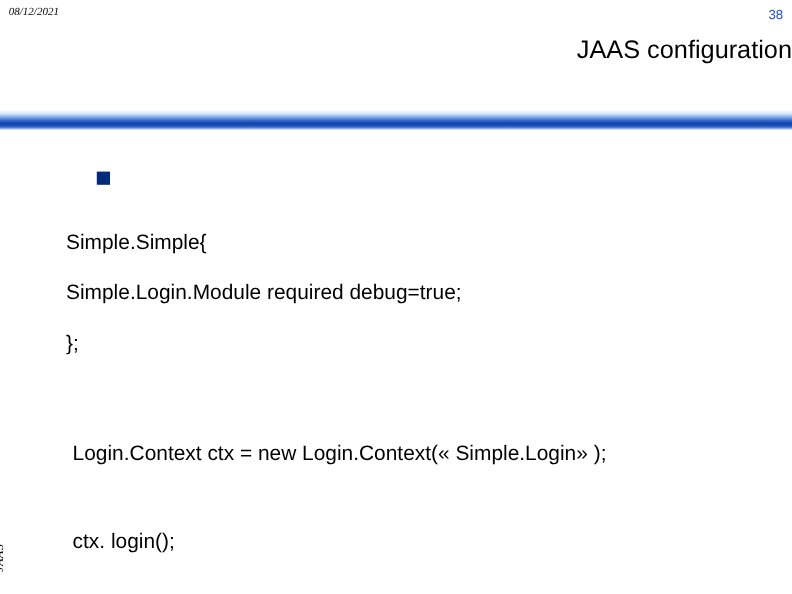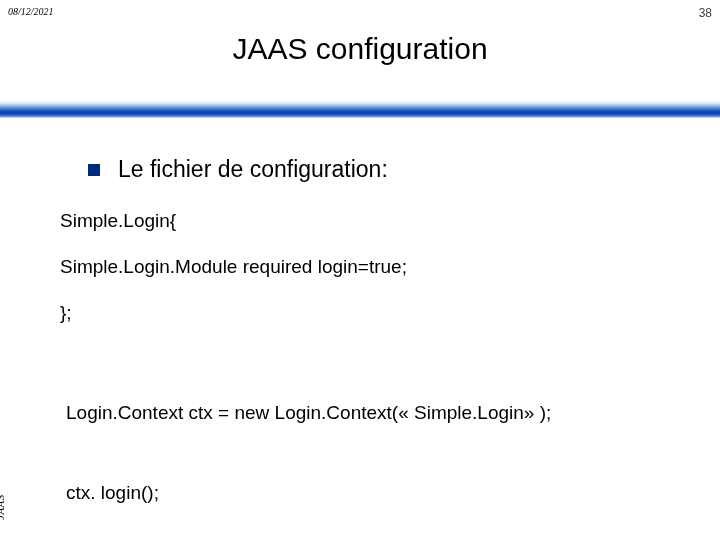"38" .header-page { color: #404040 -> #1d4ed8 }
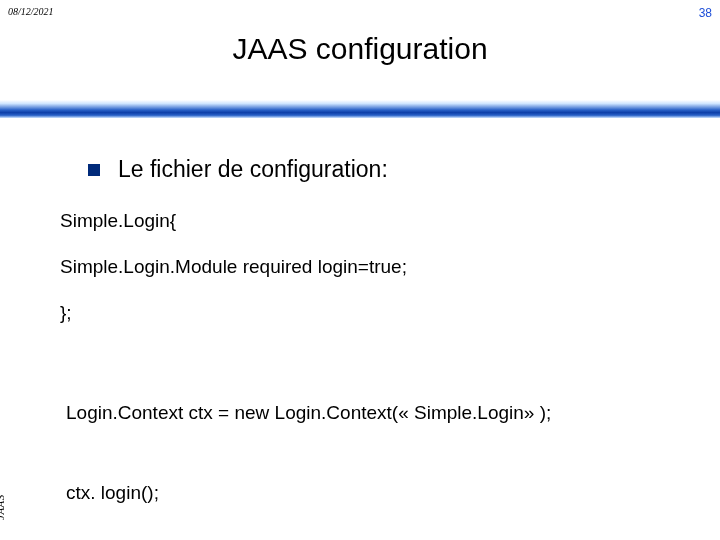"JAAS configuration" .slide-title { font-size: 30px -> 23px; text-align: center -> right }
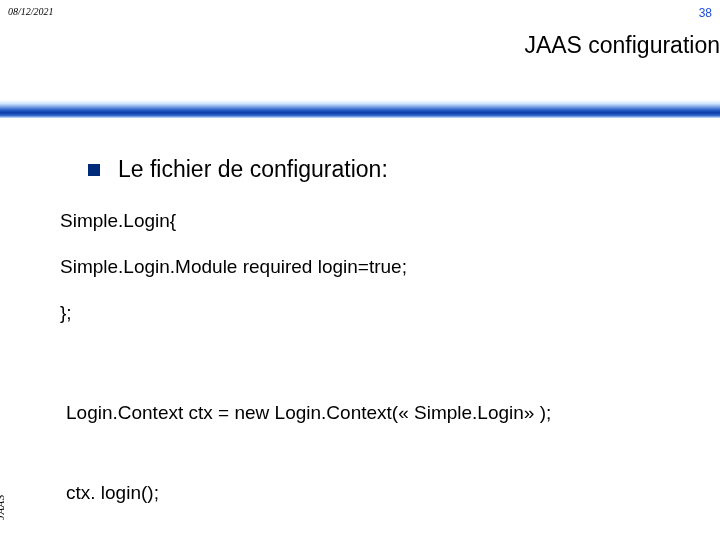"Le fichier de configuration:" div.bullet-text { html: <div>Le fichier de configuration:</div> -> none }
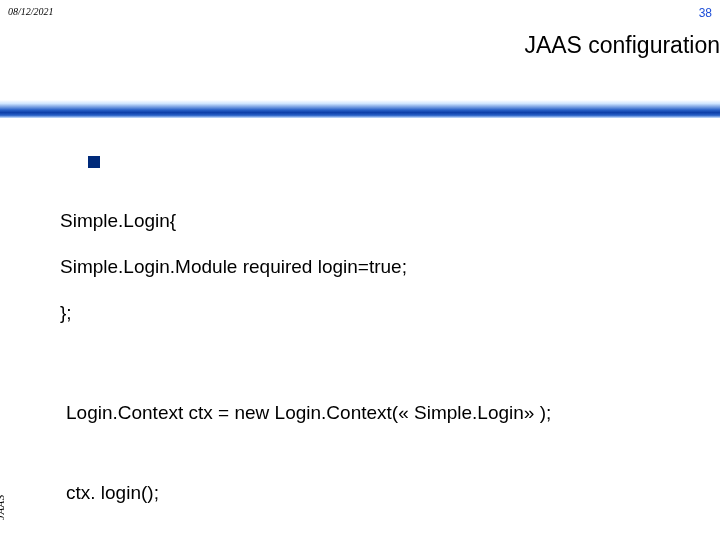"Simple.Login{" div.code-block { text: Simple.Login -> Simple.Simple }
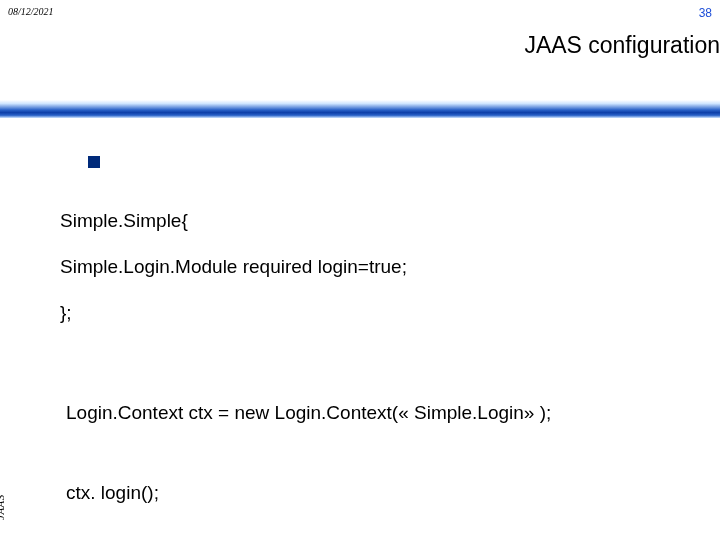"Simple.Login.Module required login=true;" div.code-block { text: login -> debug }
